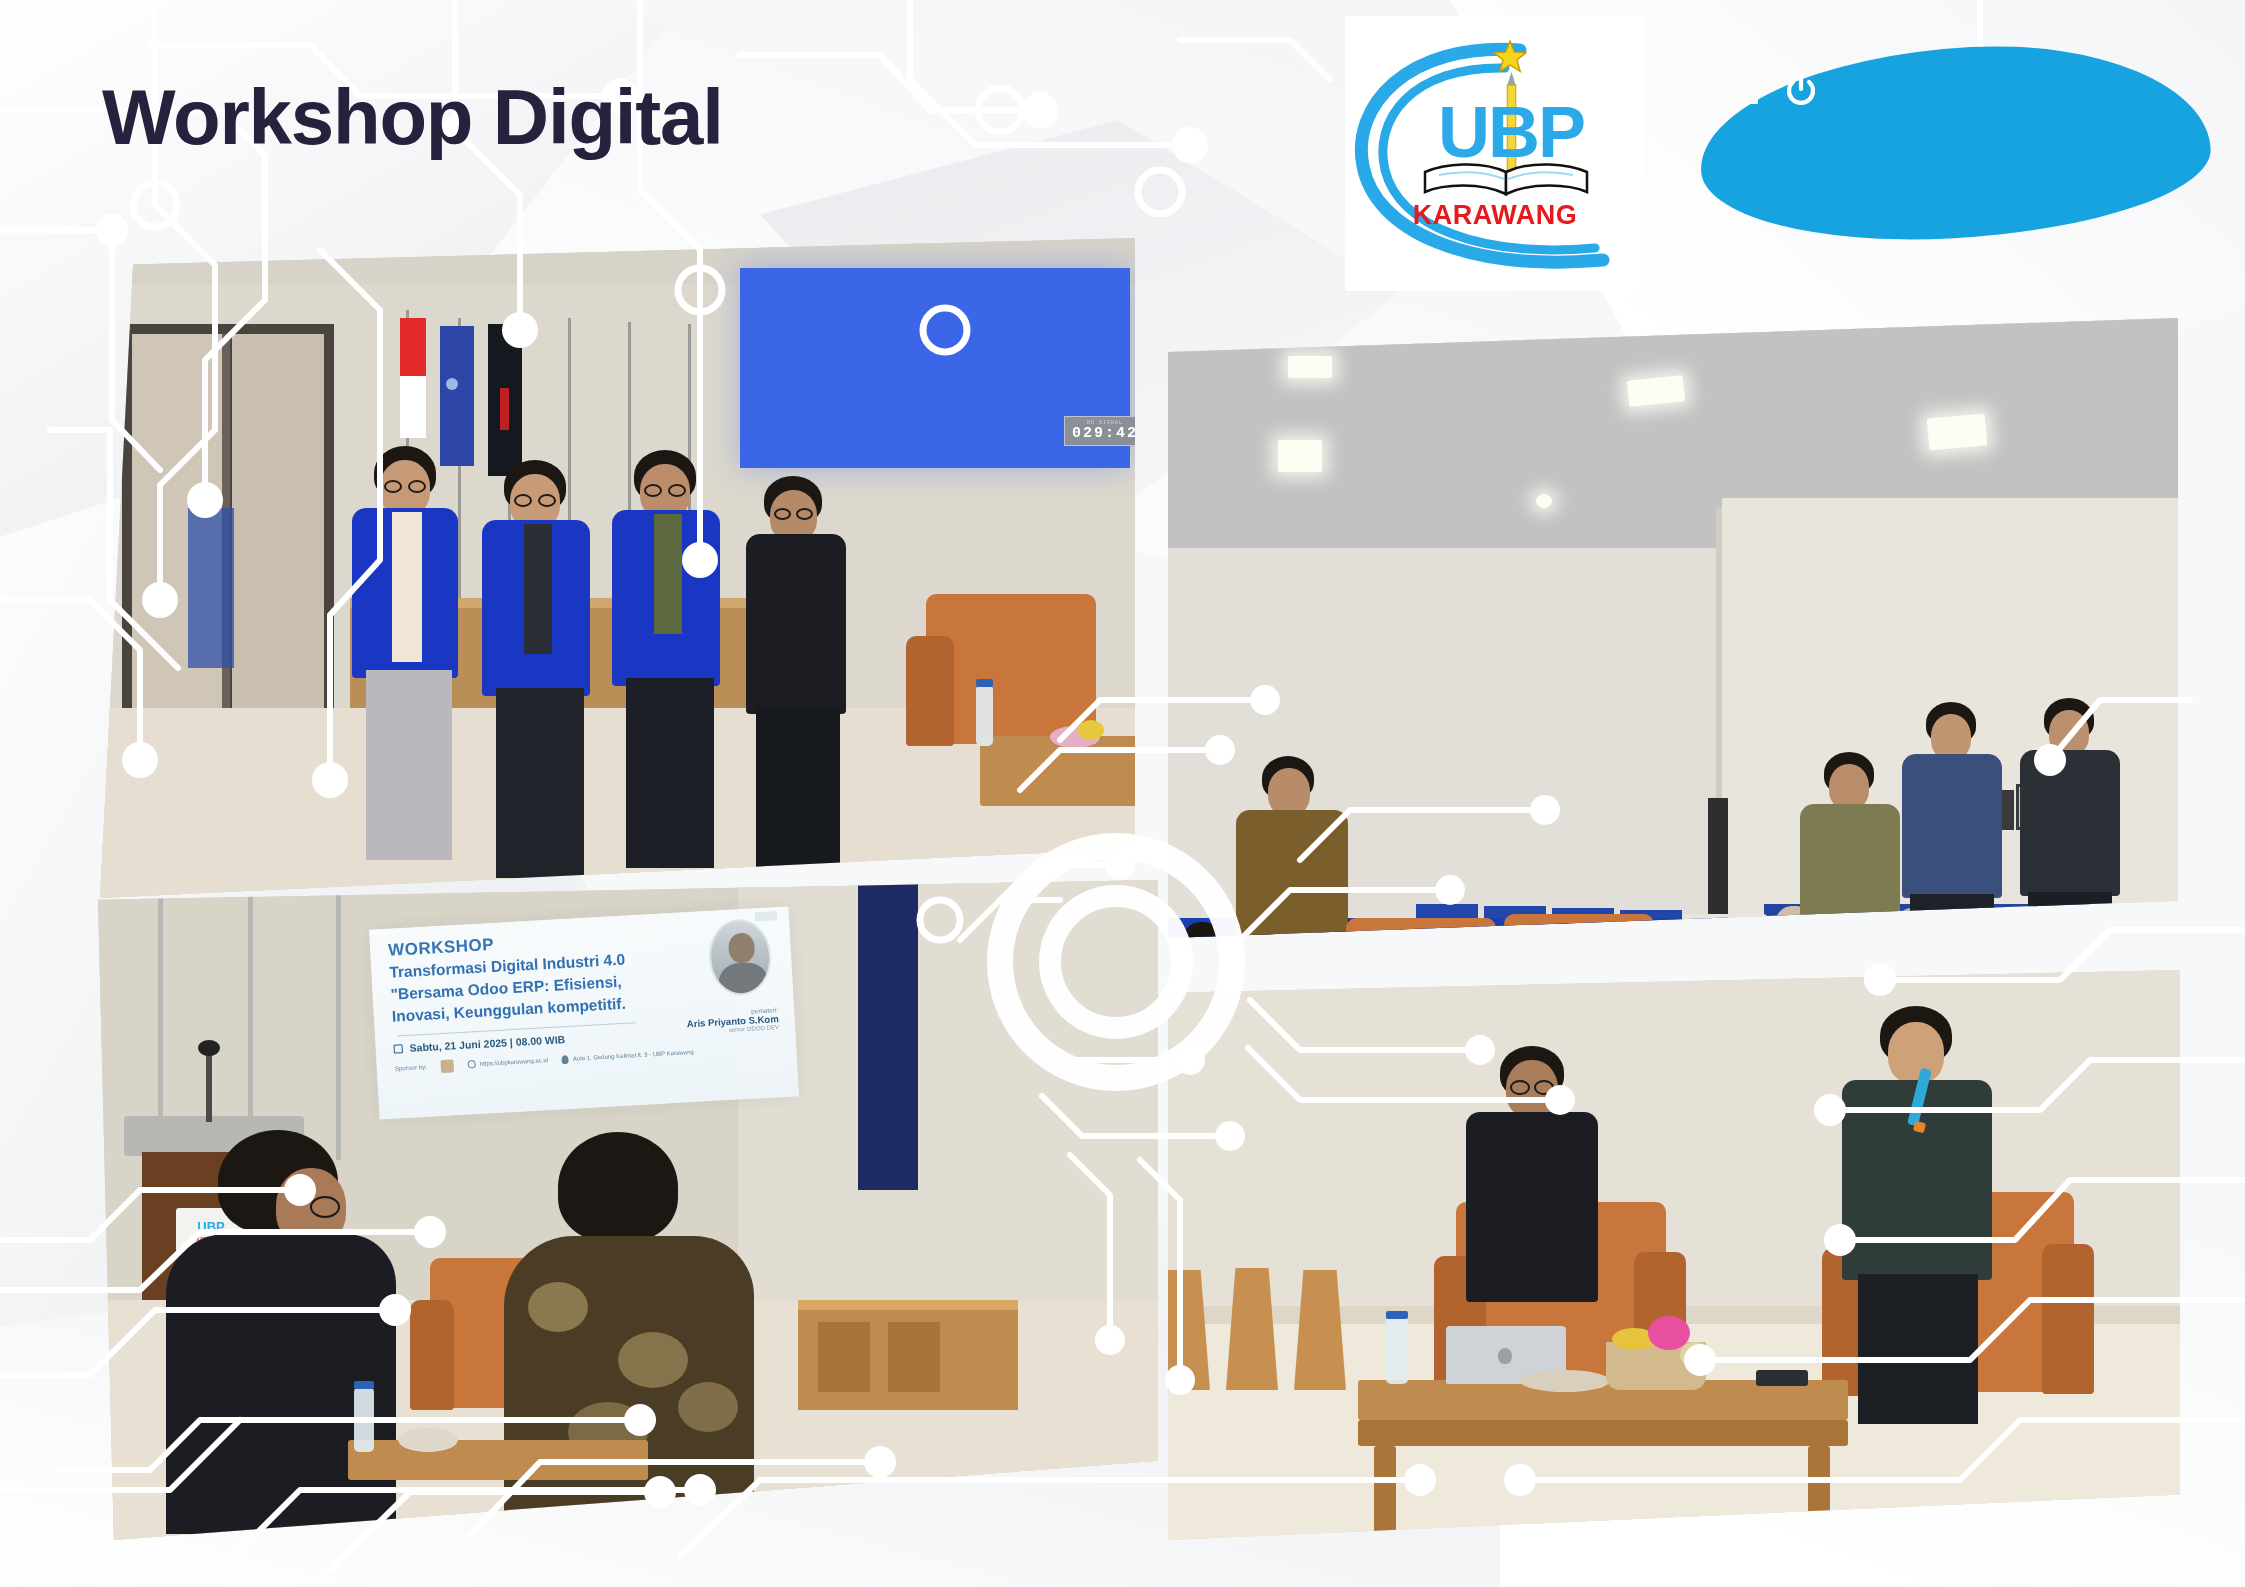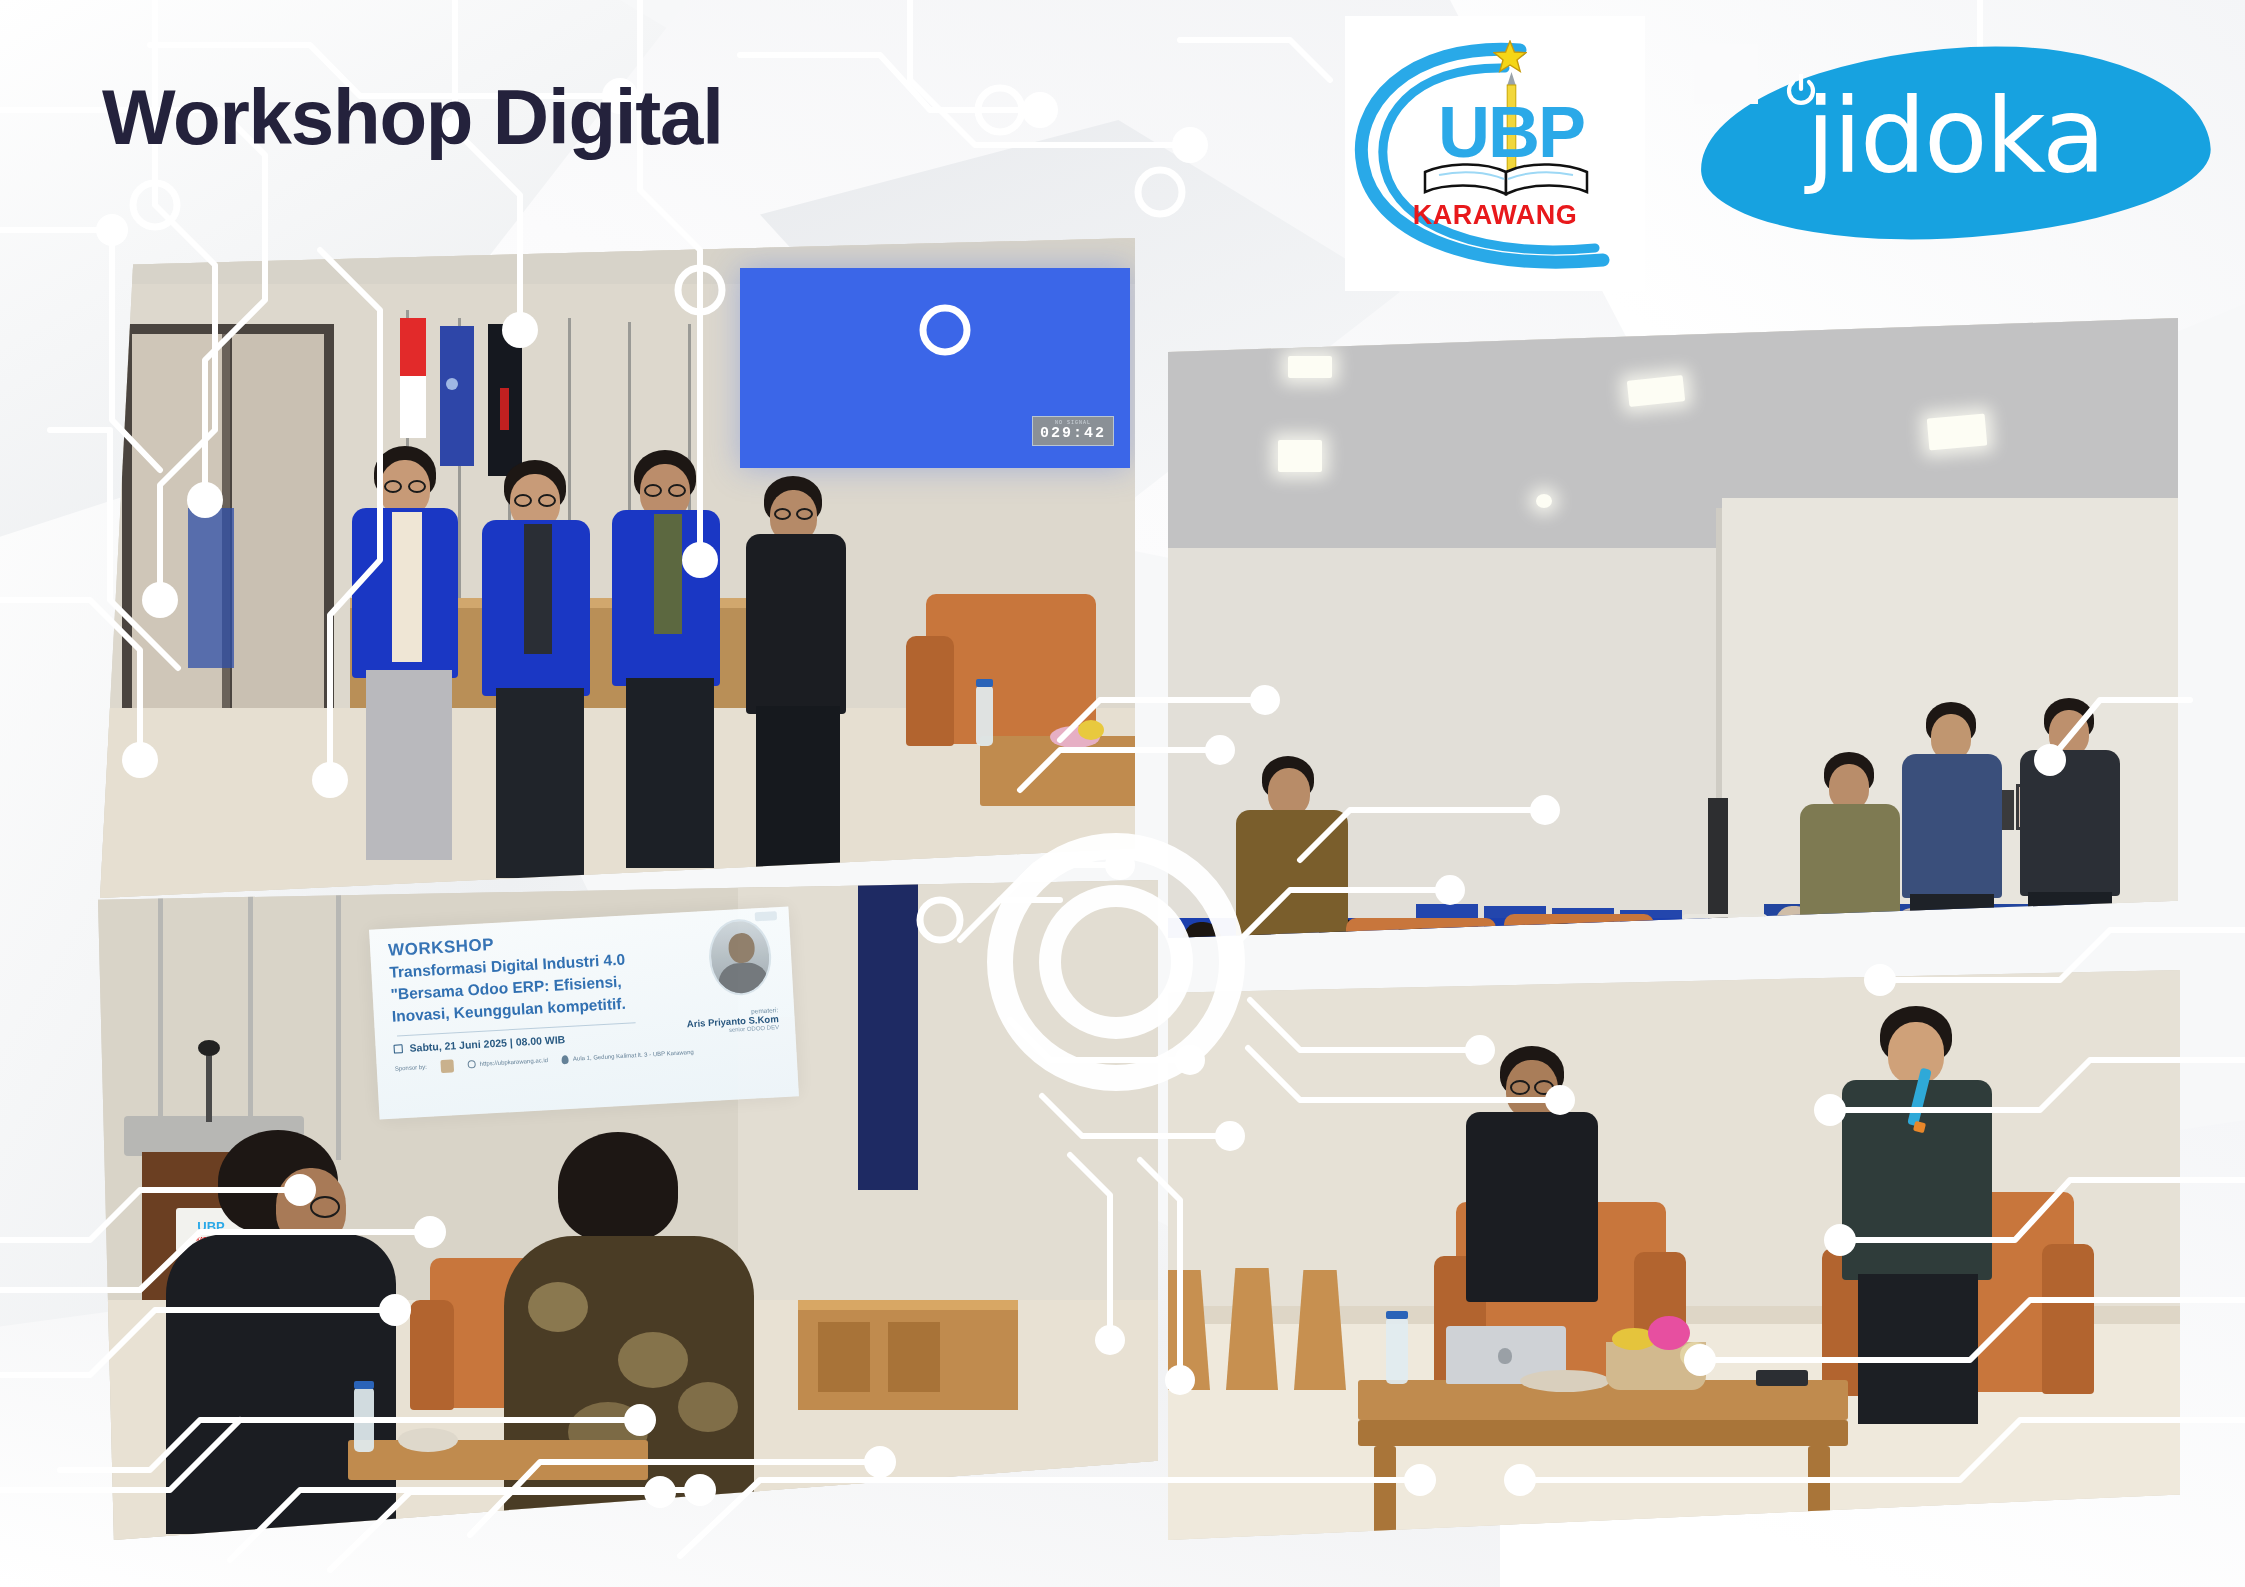"jidoka" div.word { html: <div>jidoka</div> -> none }
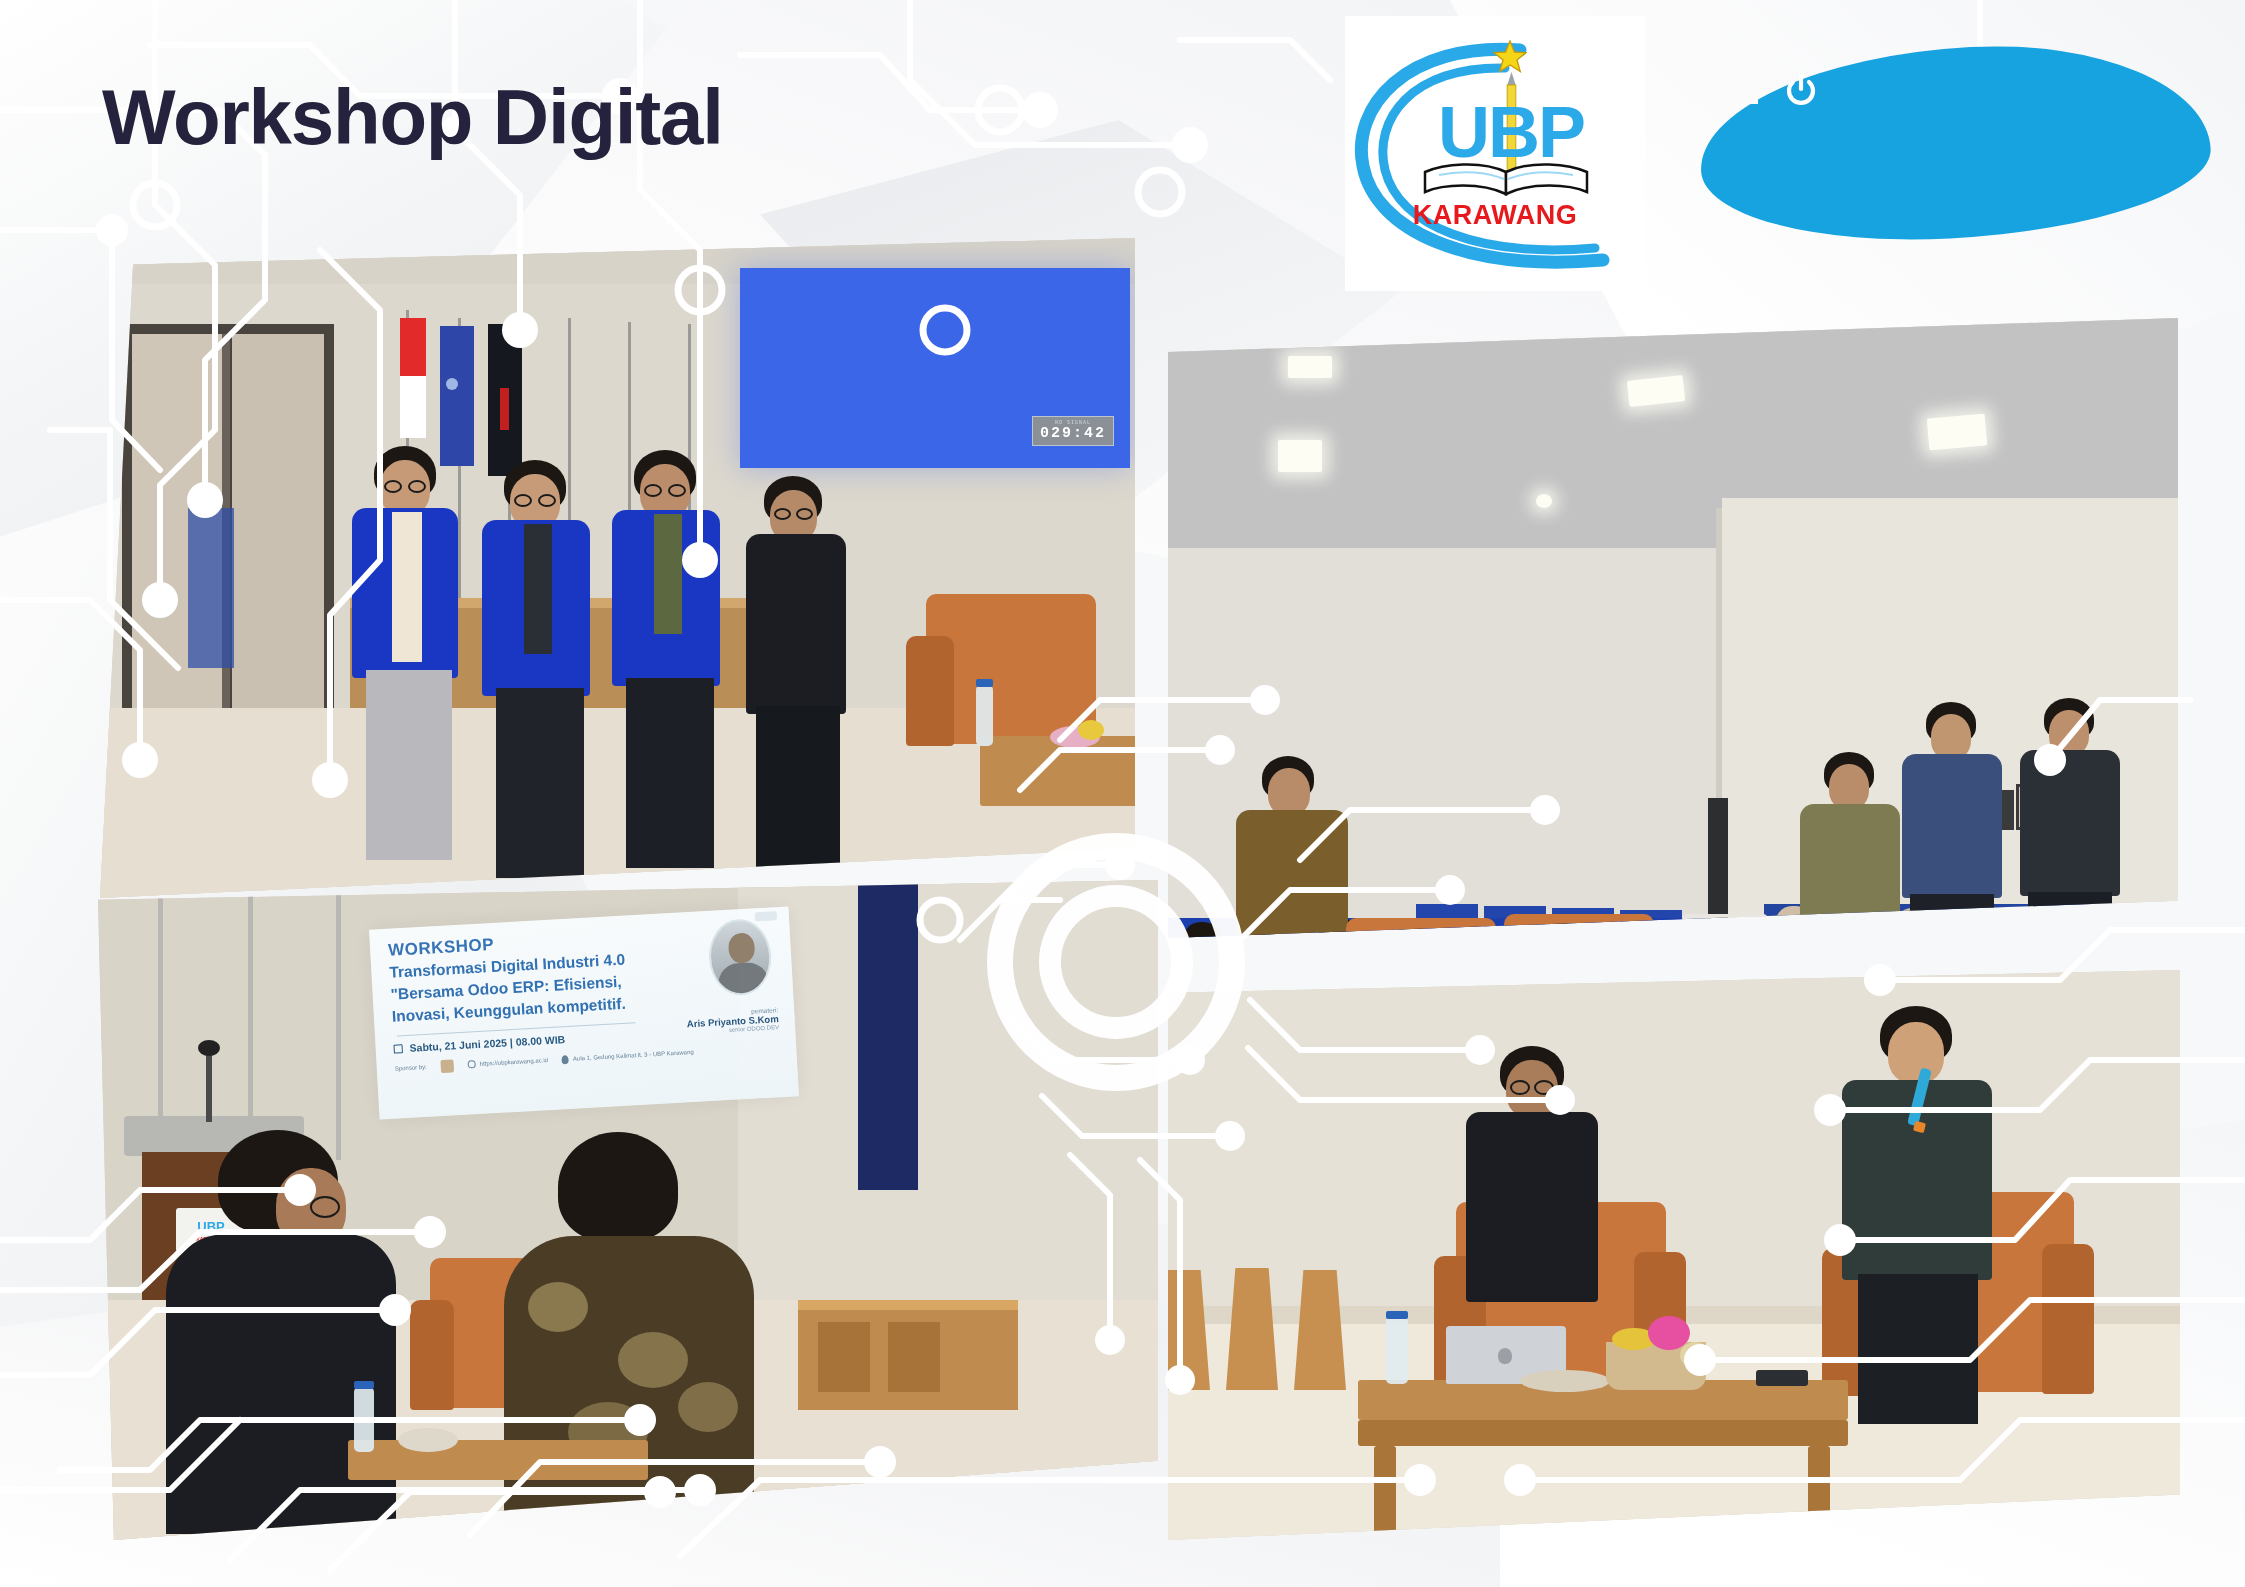"029:42" .osd { margin-left: none -> 32px }
